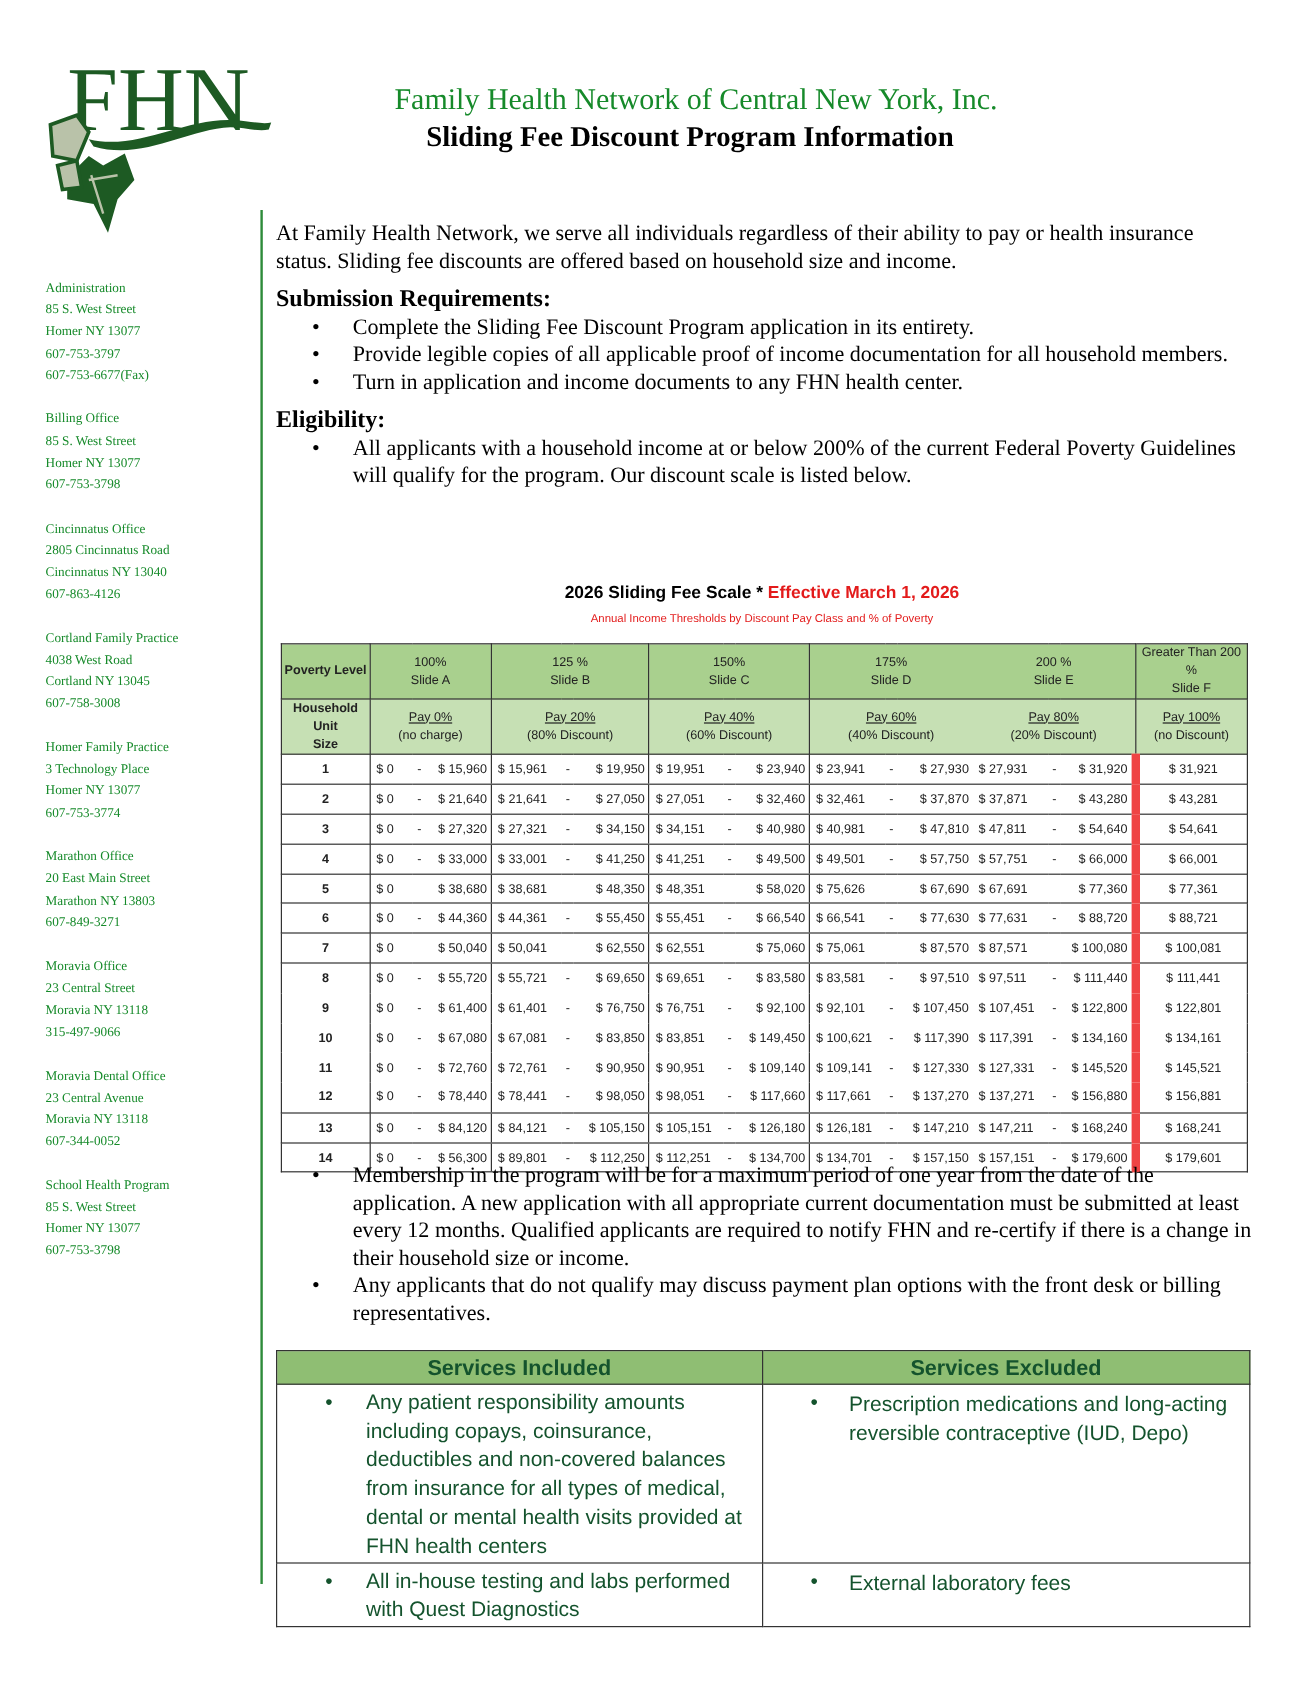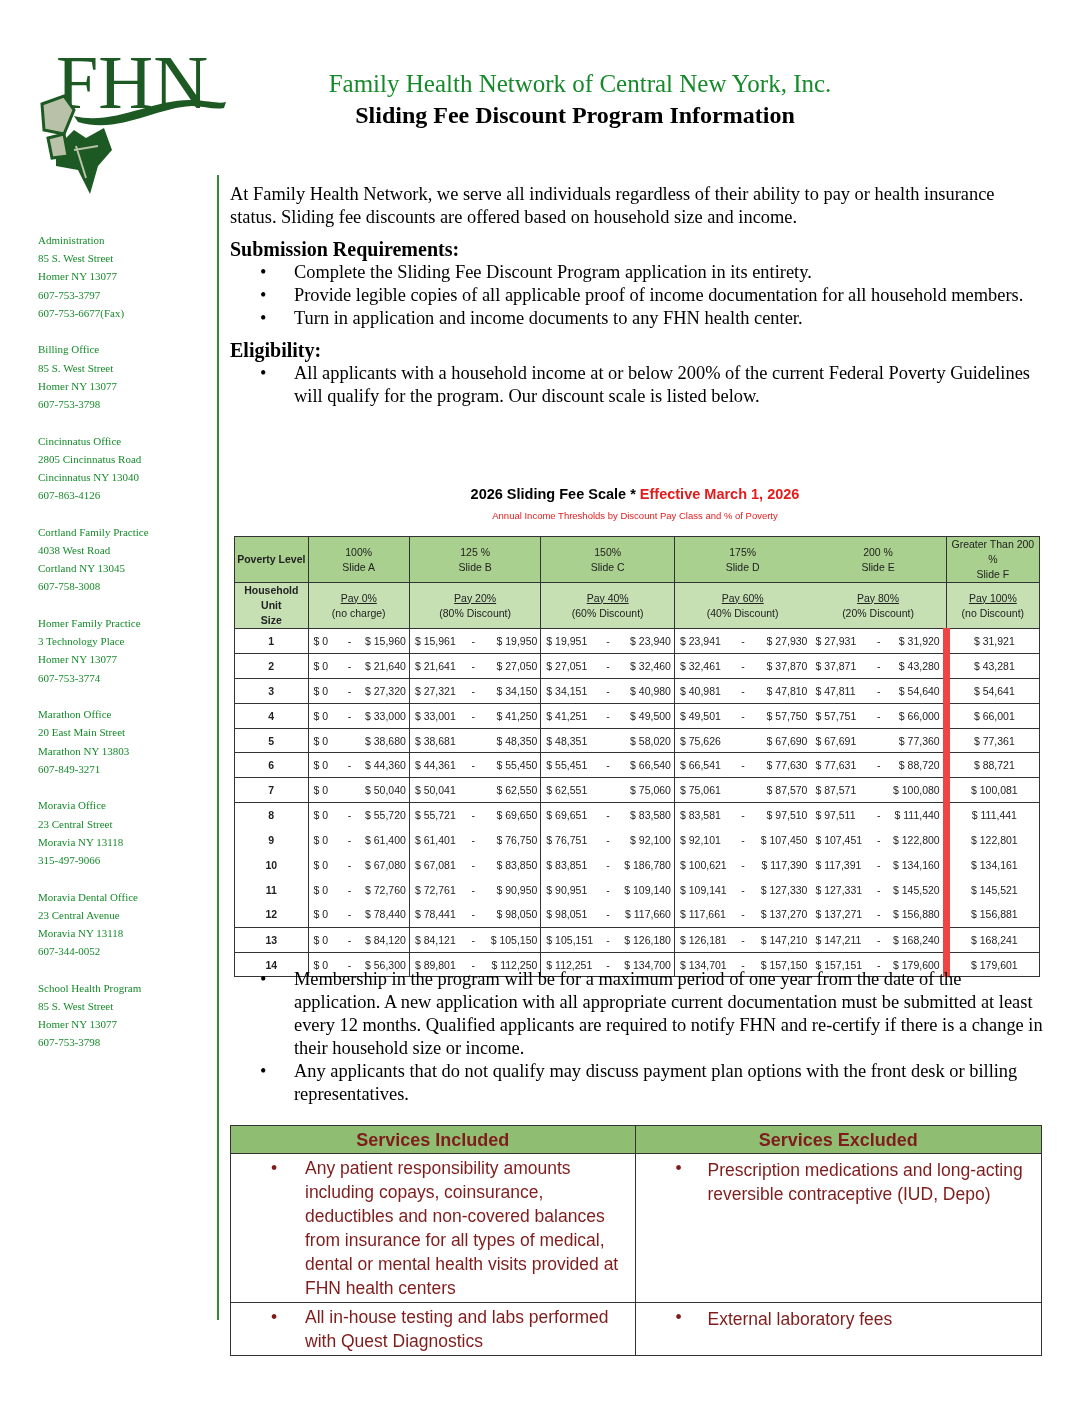"$ 186,780" td.hi { text: 186,780 -> 149,450 }
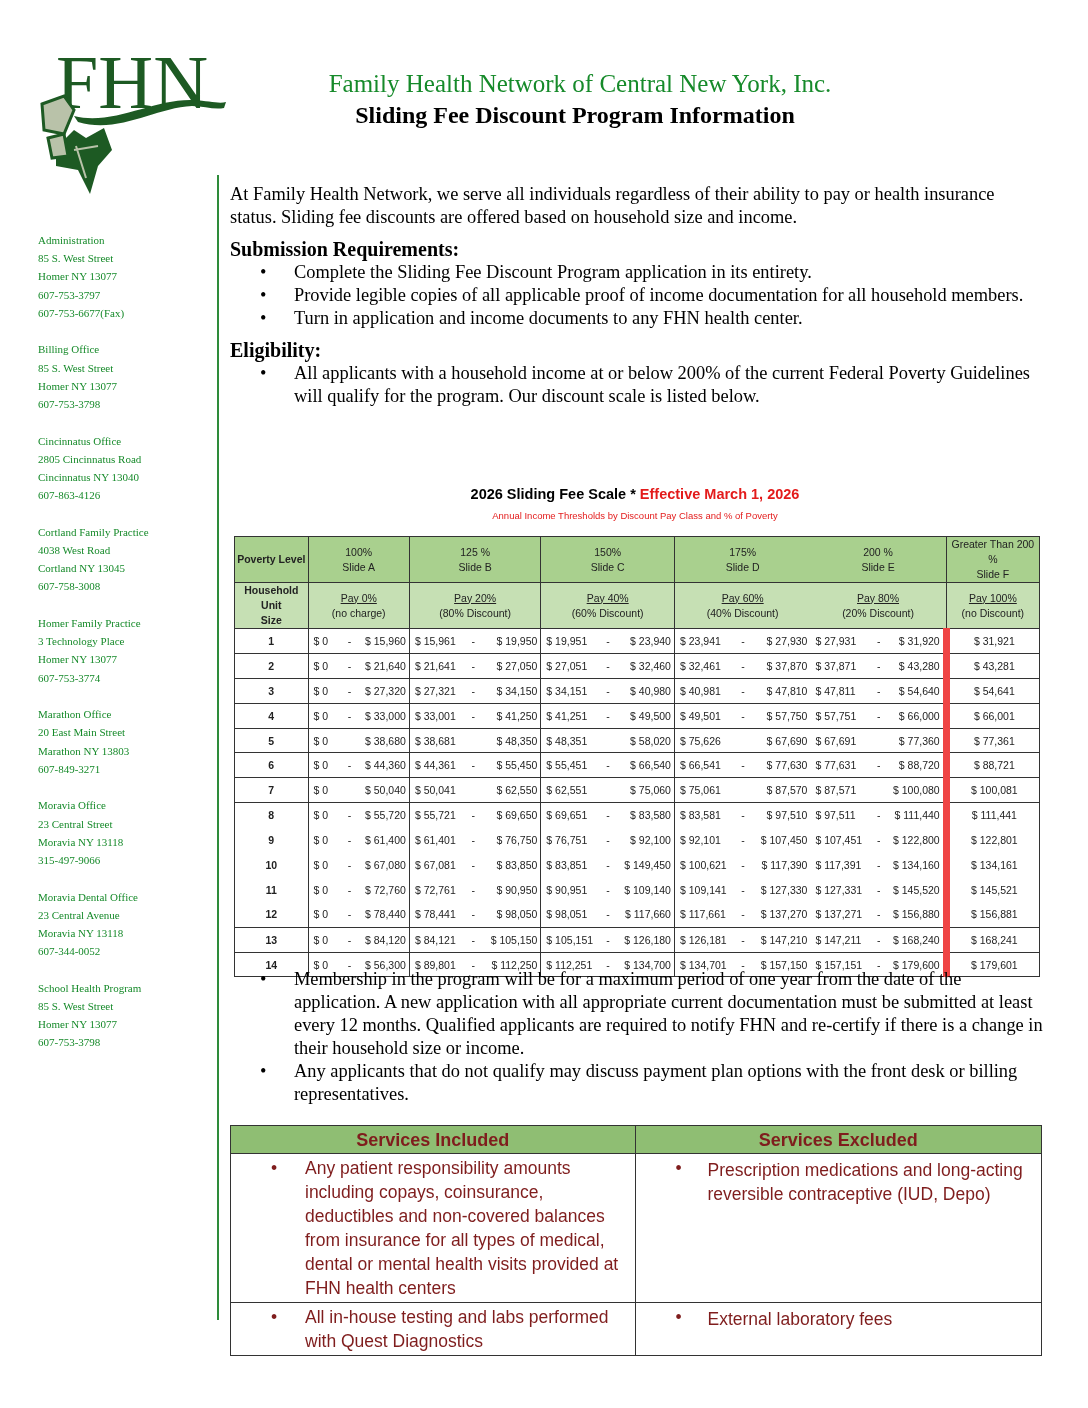"Services Included" table.svc { color: #7f1d1d -> #14532d }
